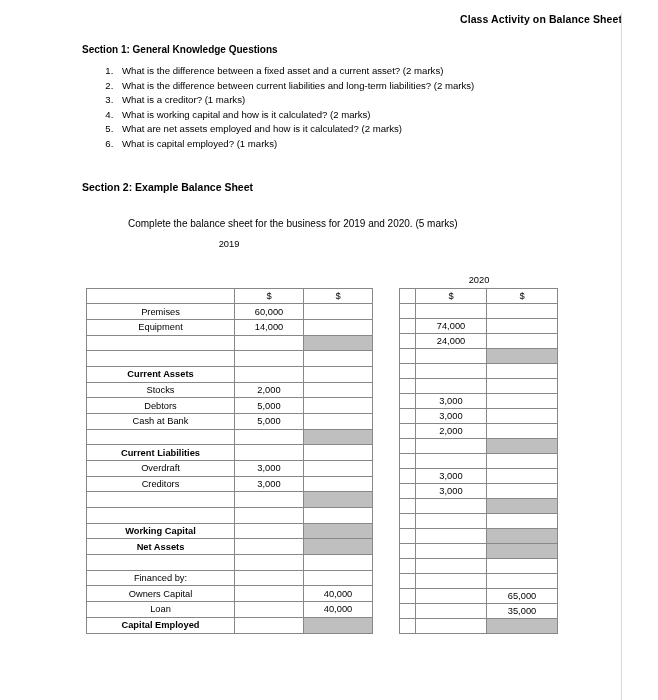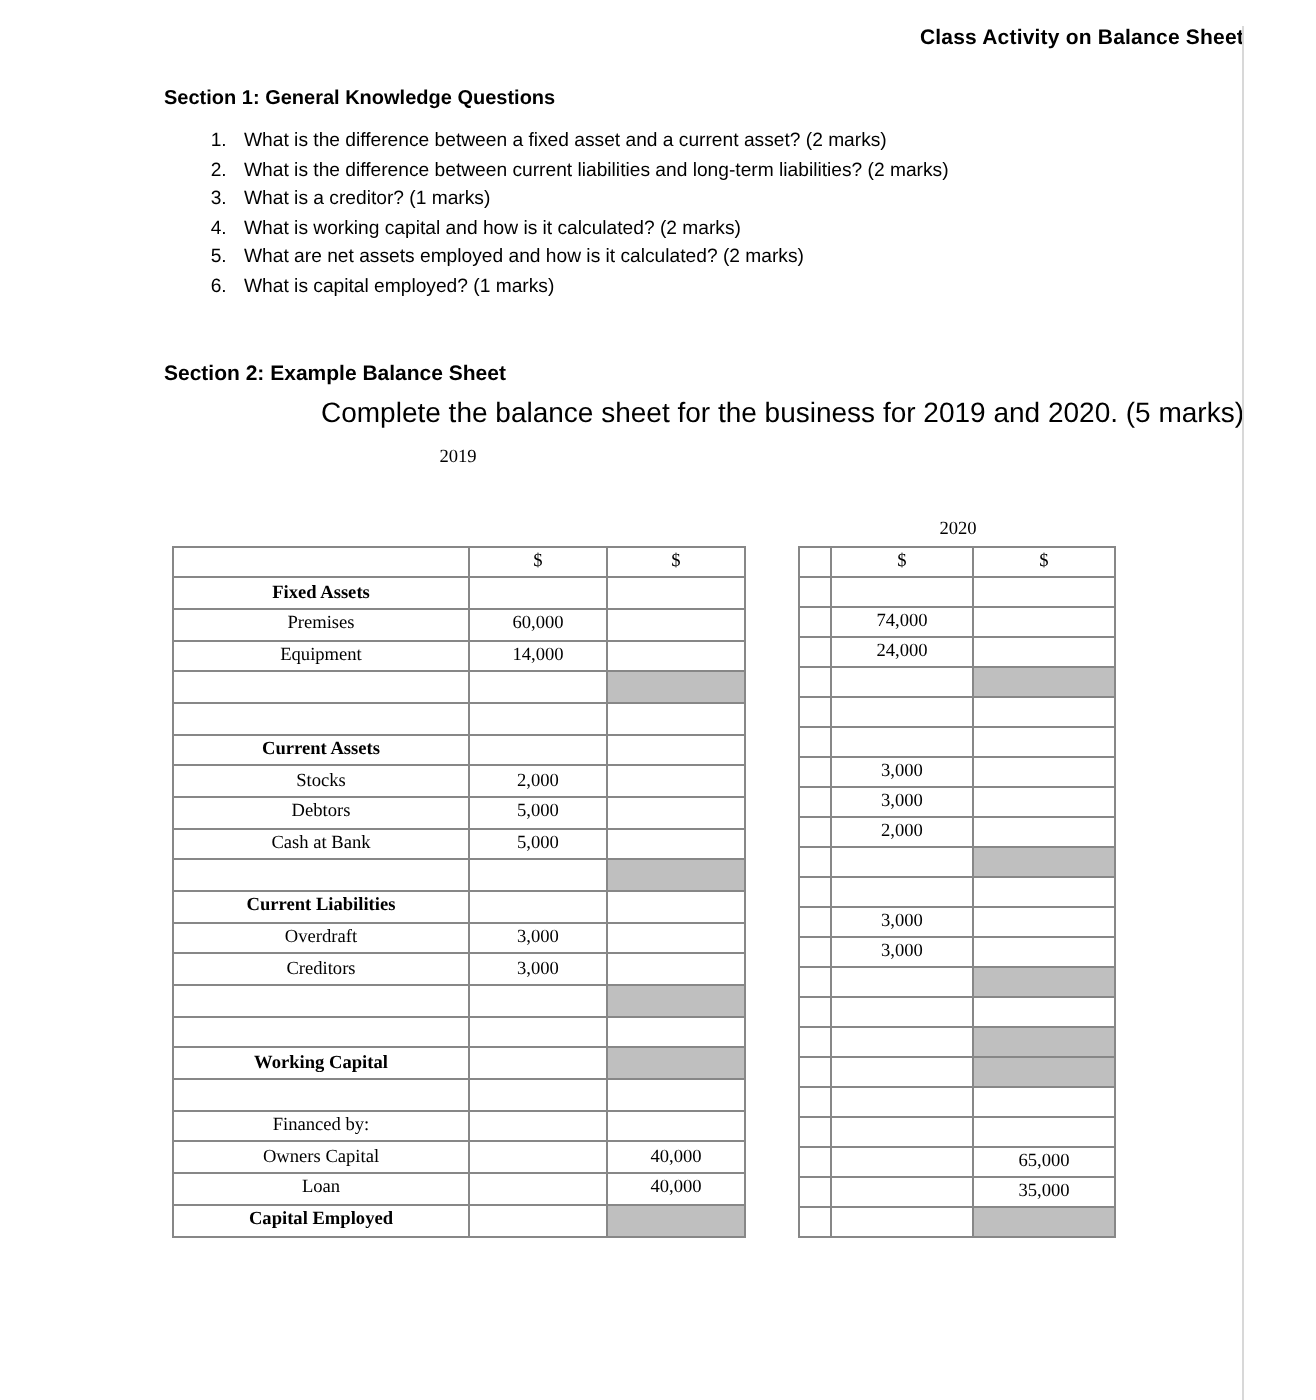"Complete the balance sheet for" .instruction { font-size: 14px -> 10px; margin: 5px 0 0 128px -> 25px 0 0 128px; text-align: right -> none }
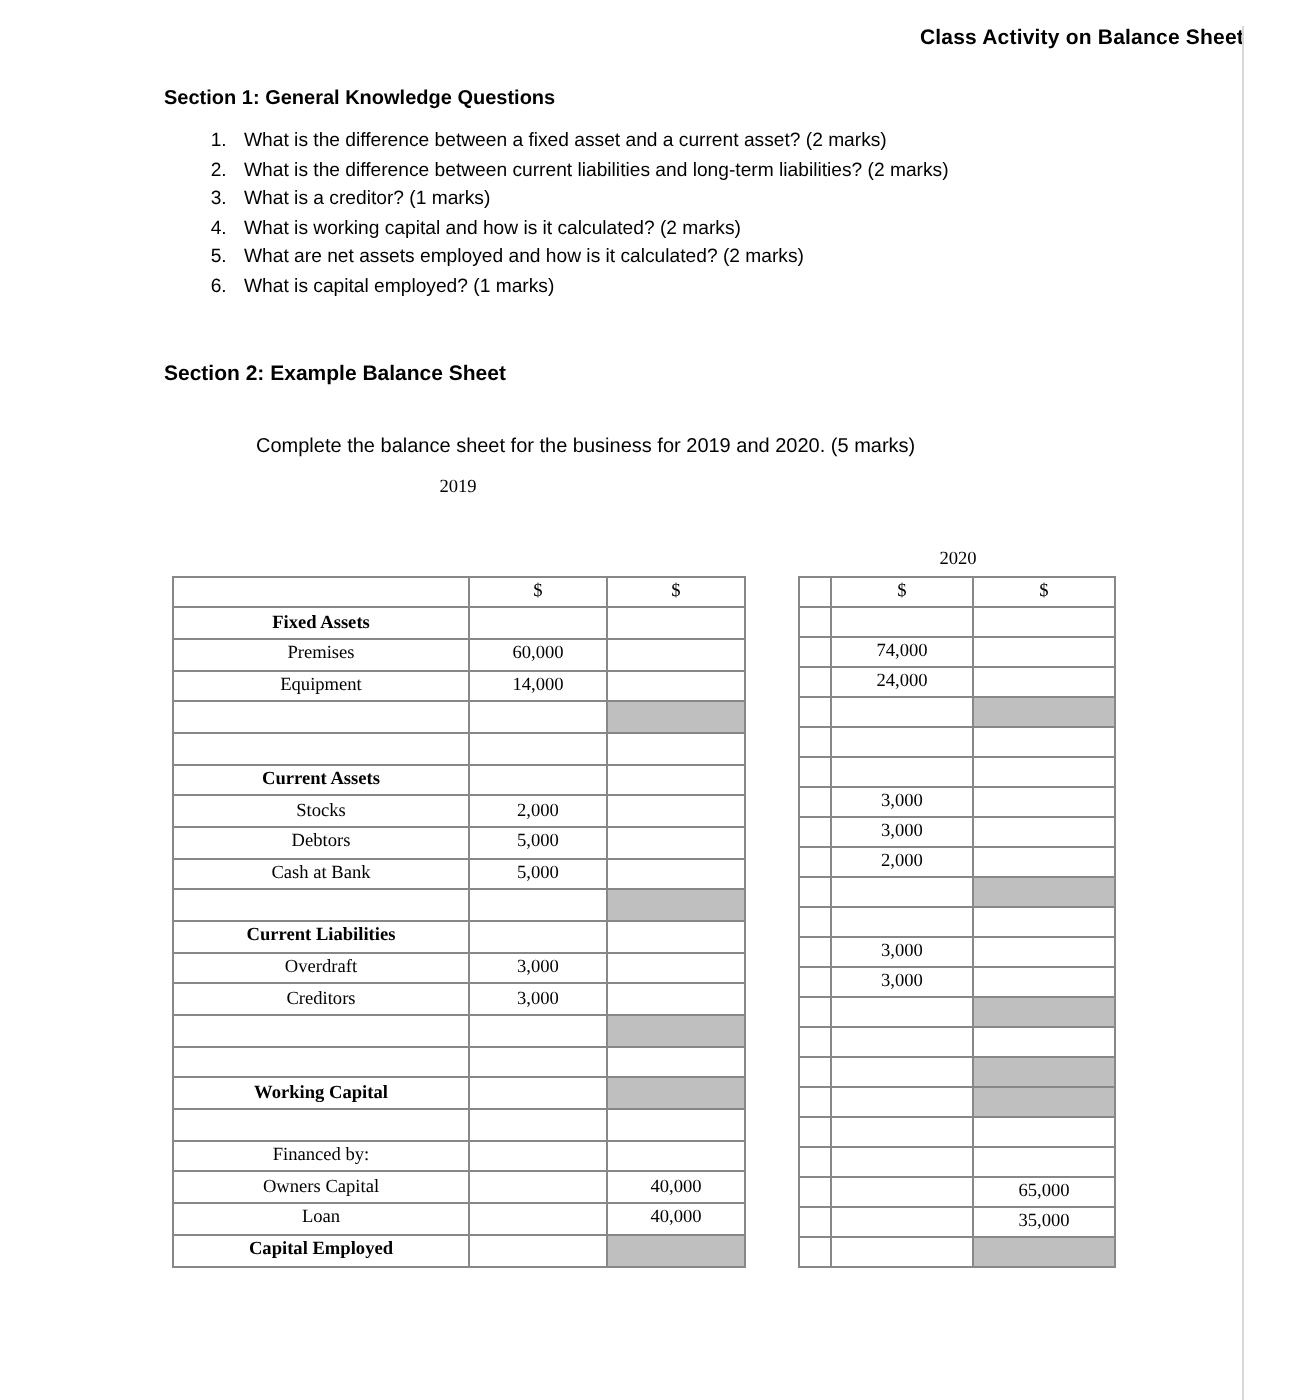"2019" .tables-wrap { font-family: Liberation Serif, serif -> none }
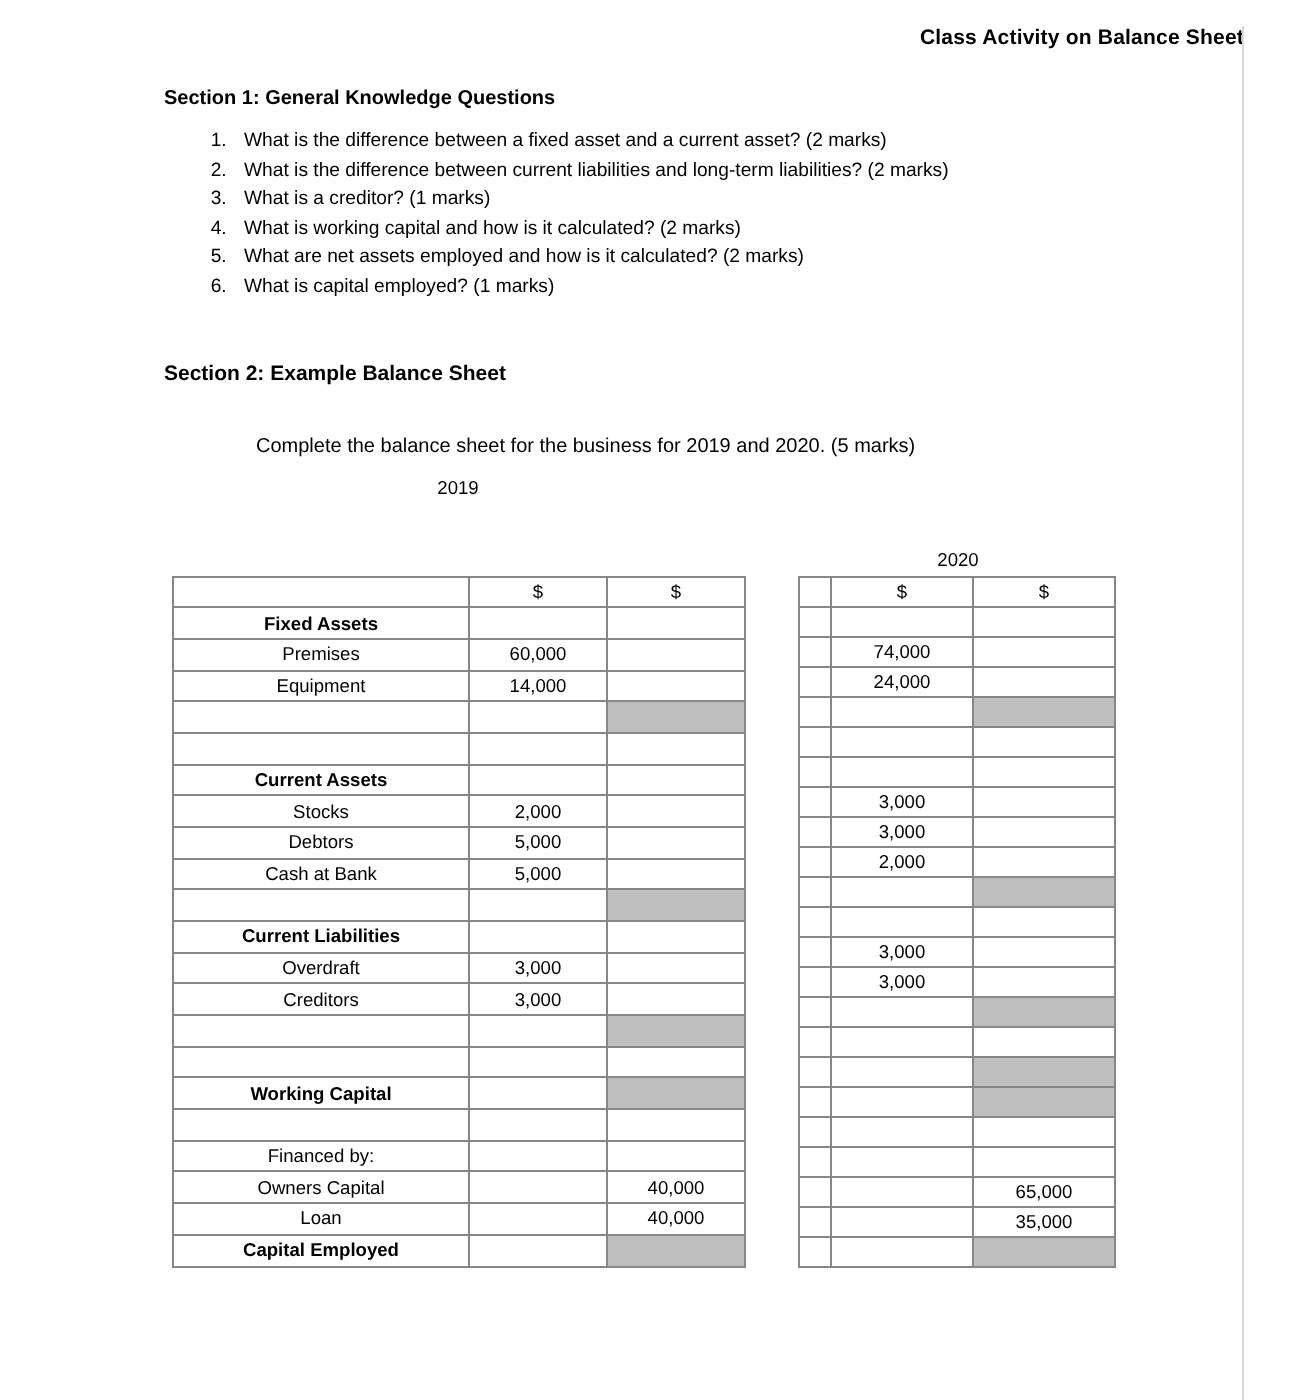"Fixed Assets" tr { html: <tr> <td>Fixed Assets</td> <td></td> <td></td> </tr> -> none }
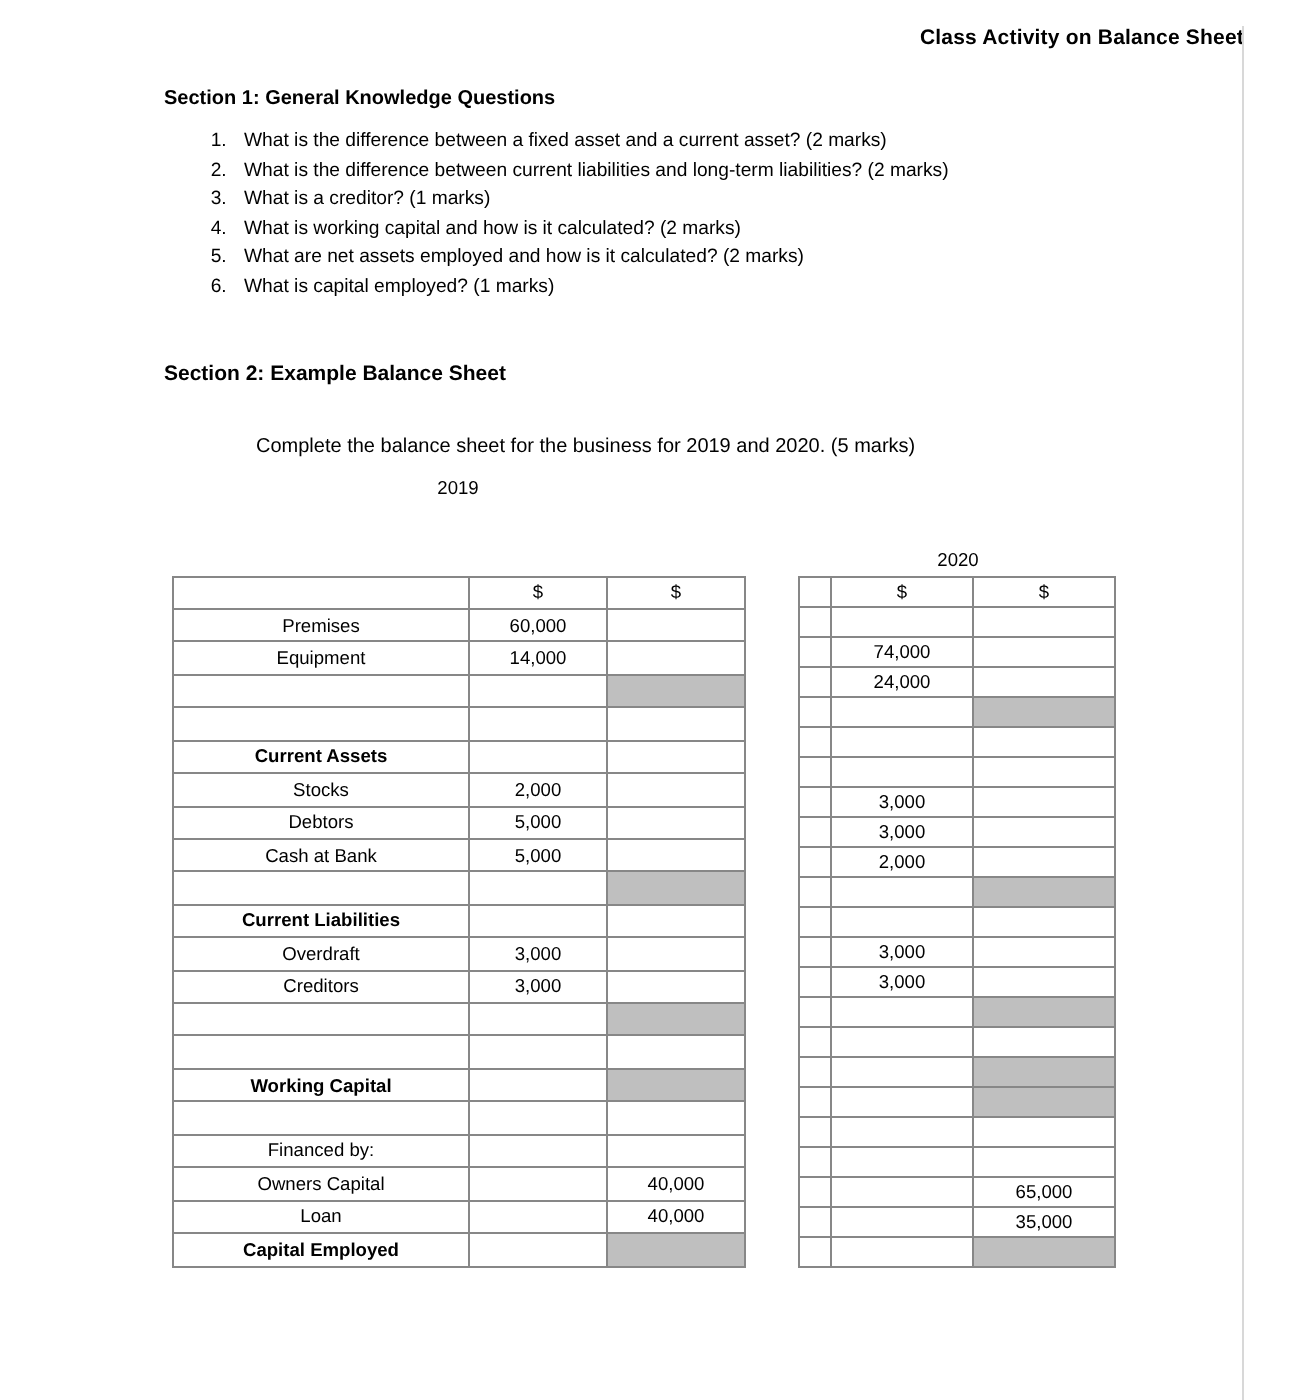"Net Assets" tr { html: none -> <tr> <td>Net Assets</td> <td></td> <td></td> </tr> }
